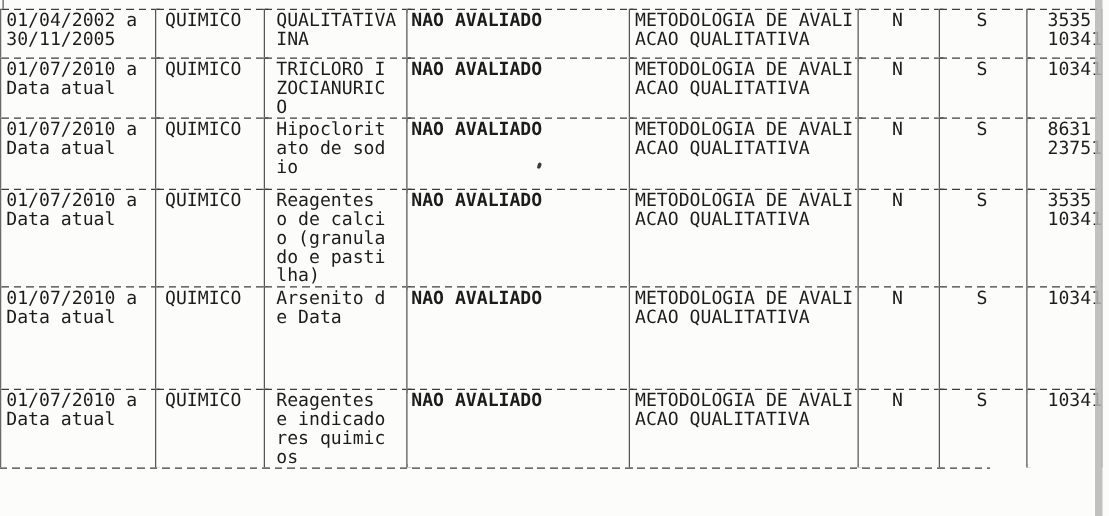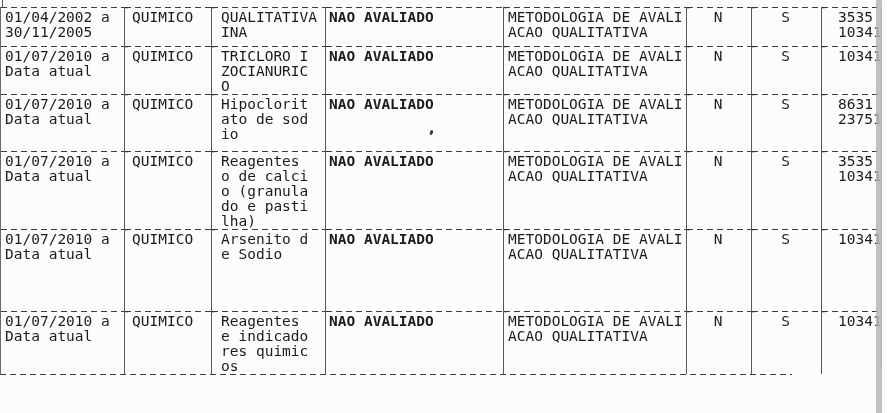"Arsenito d" td.c-param { text: Sodio -> Data }
